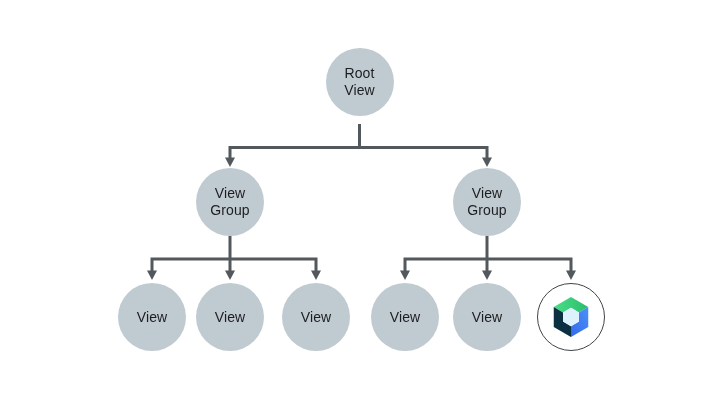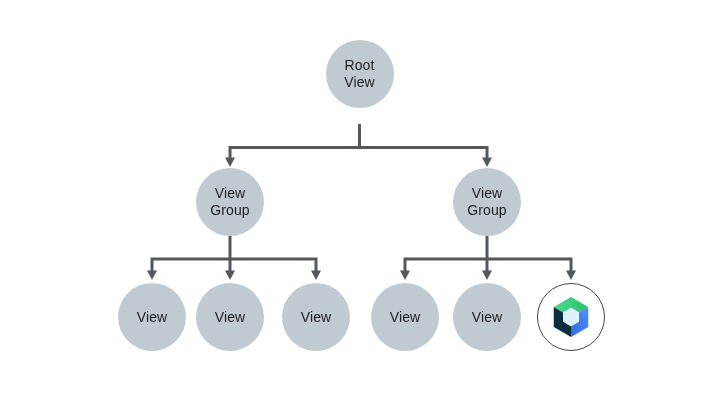"Root" div.node { top: 40px -> 48px }
